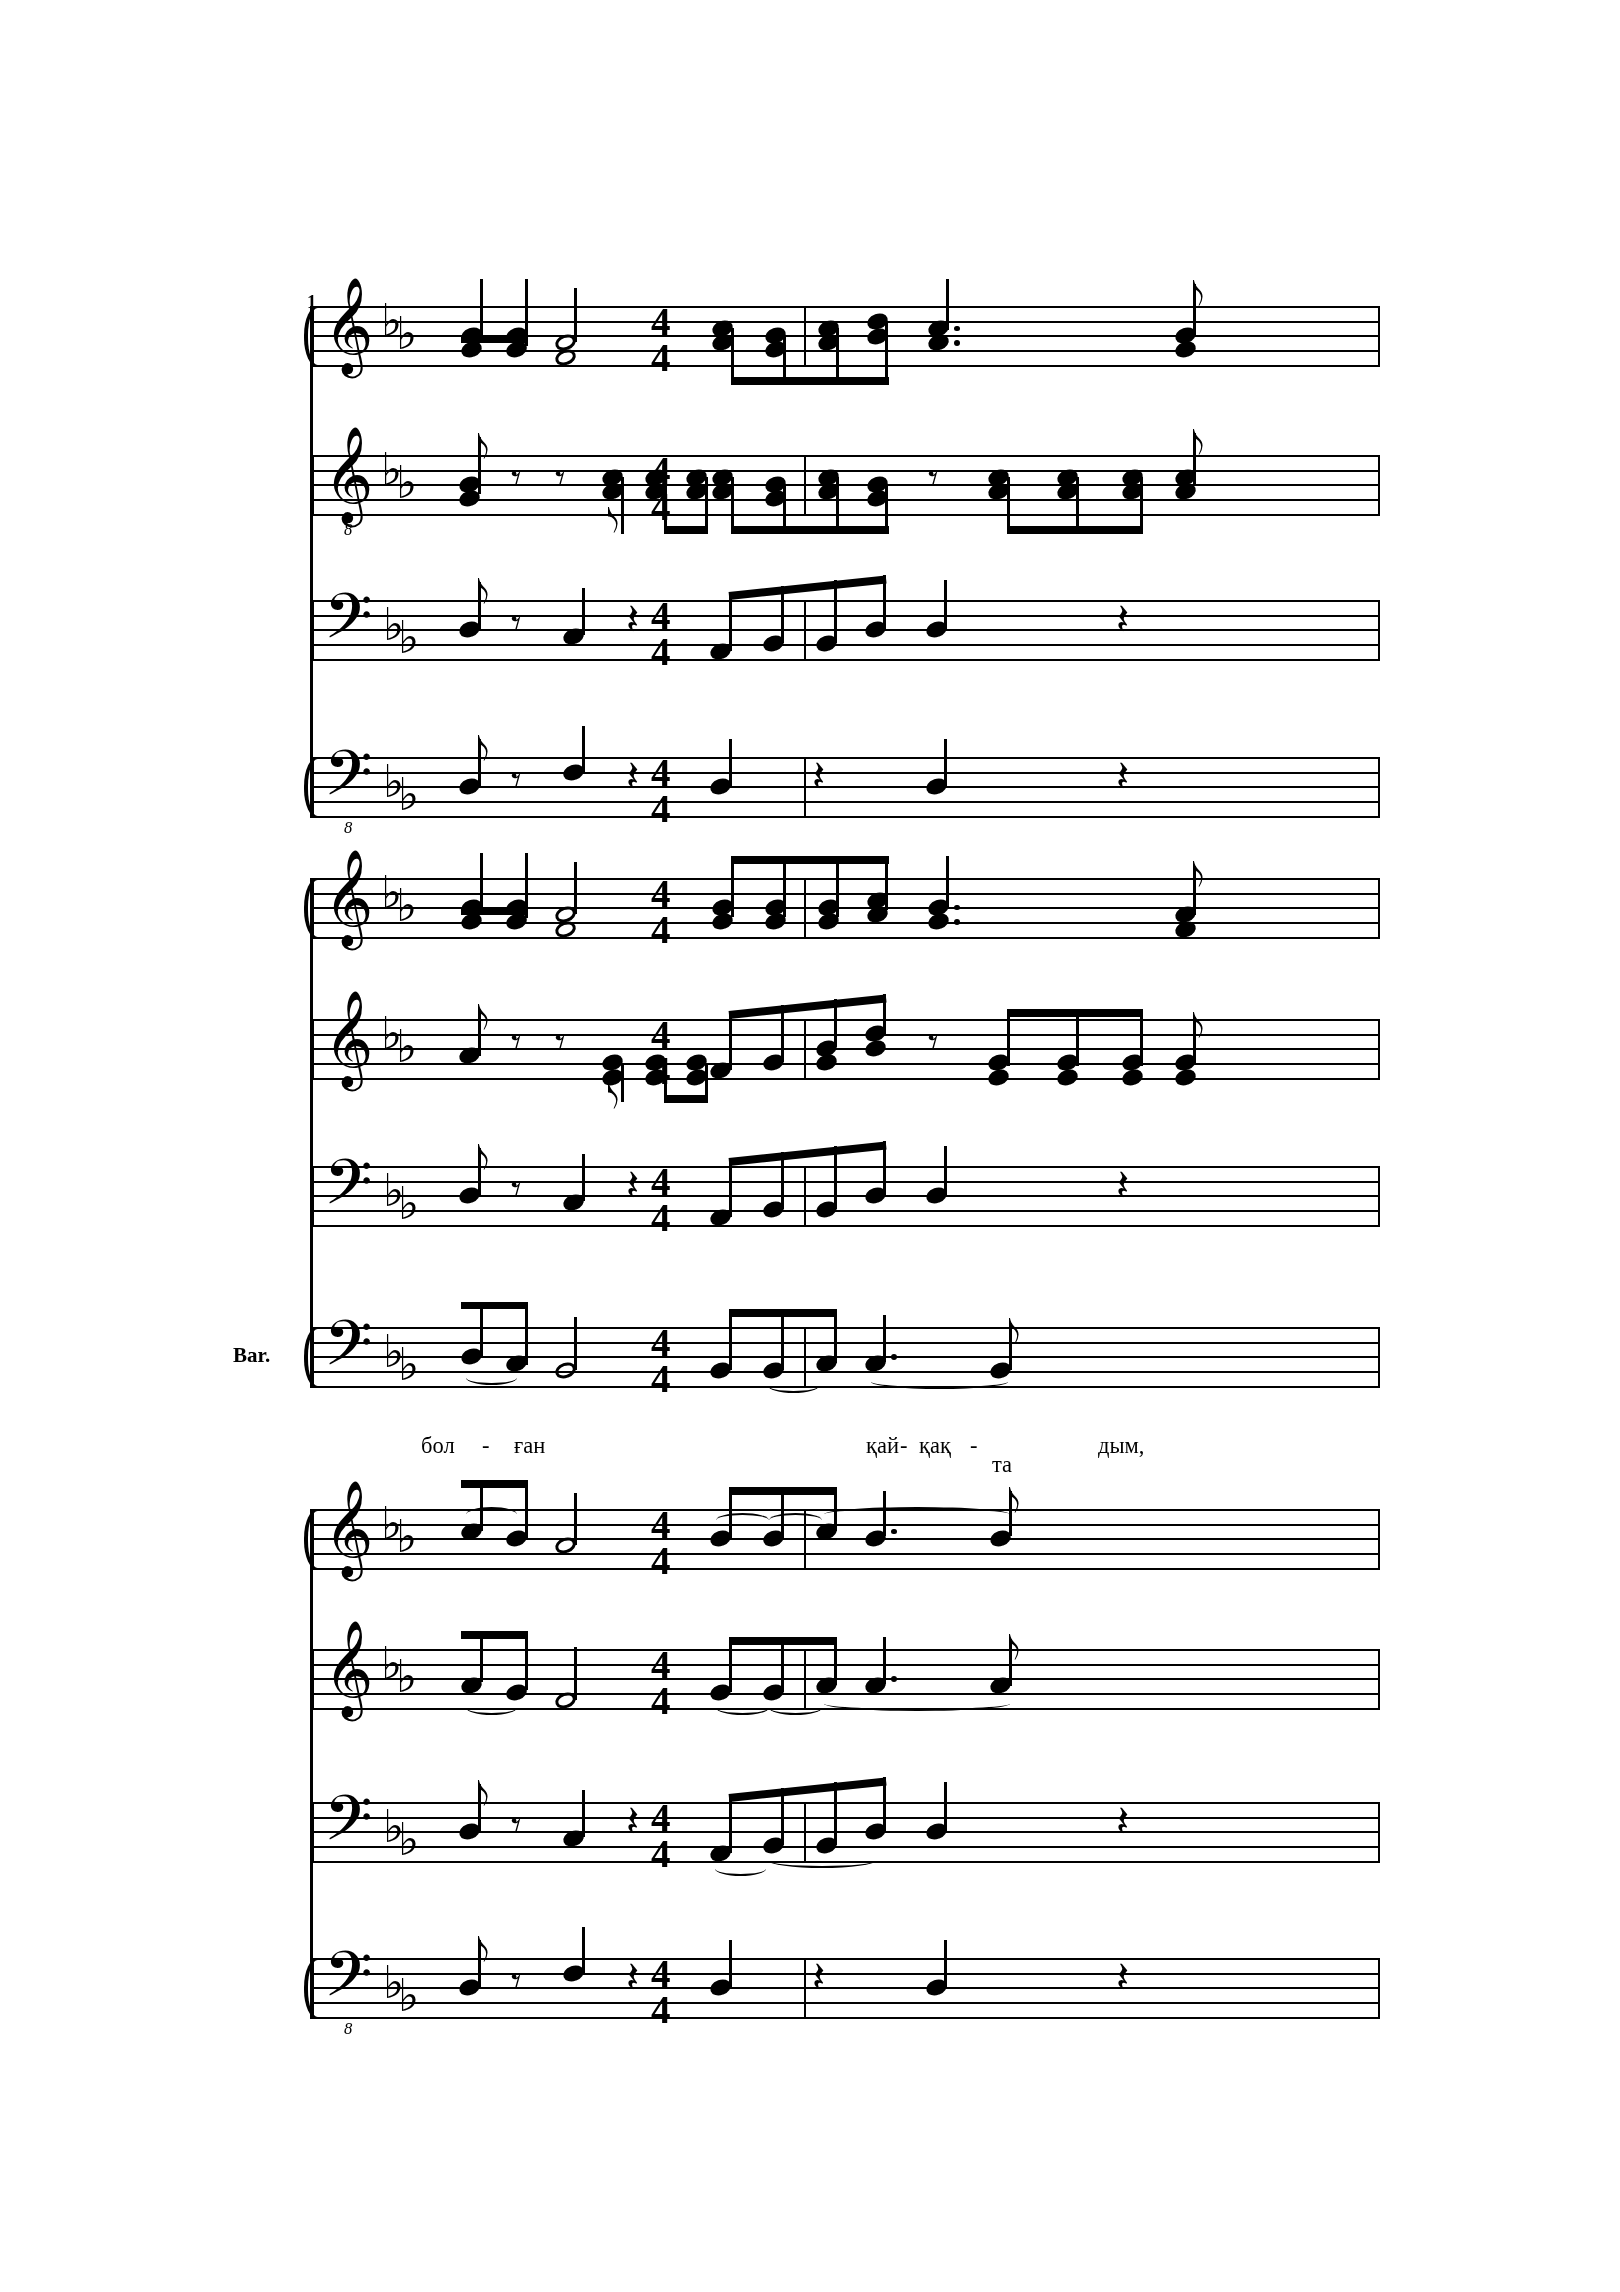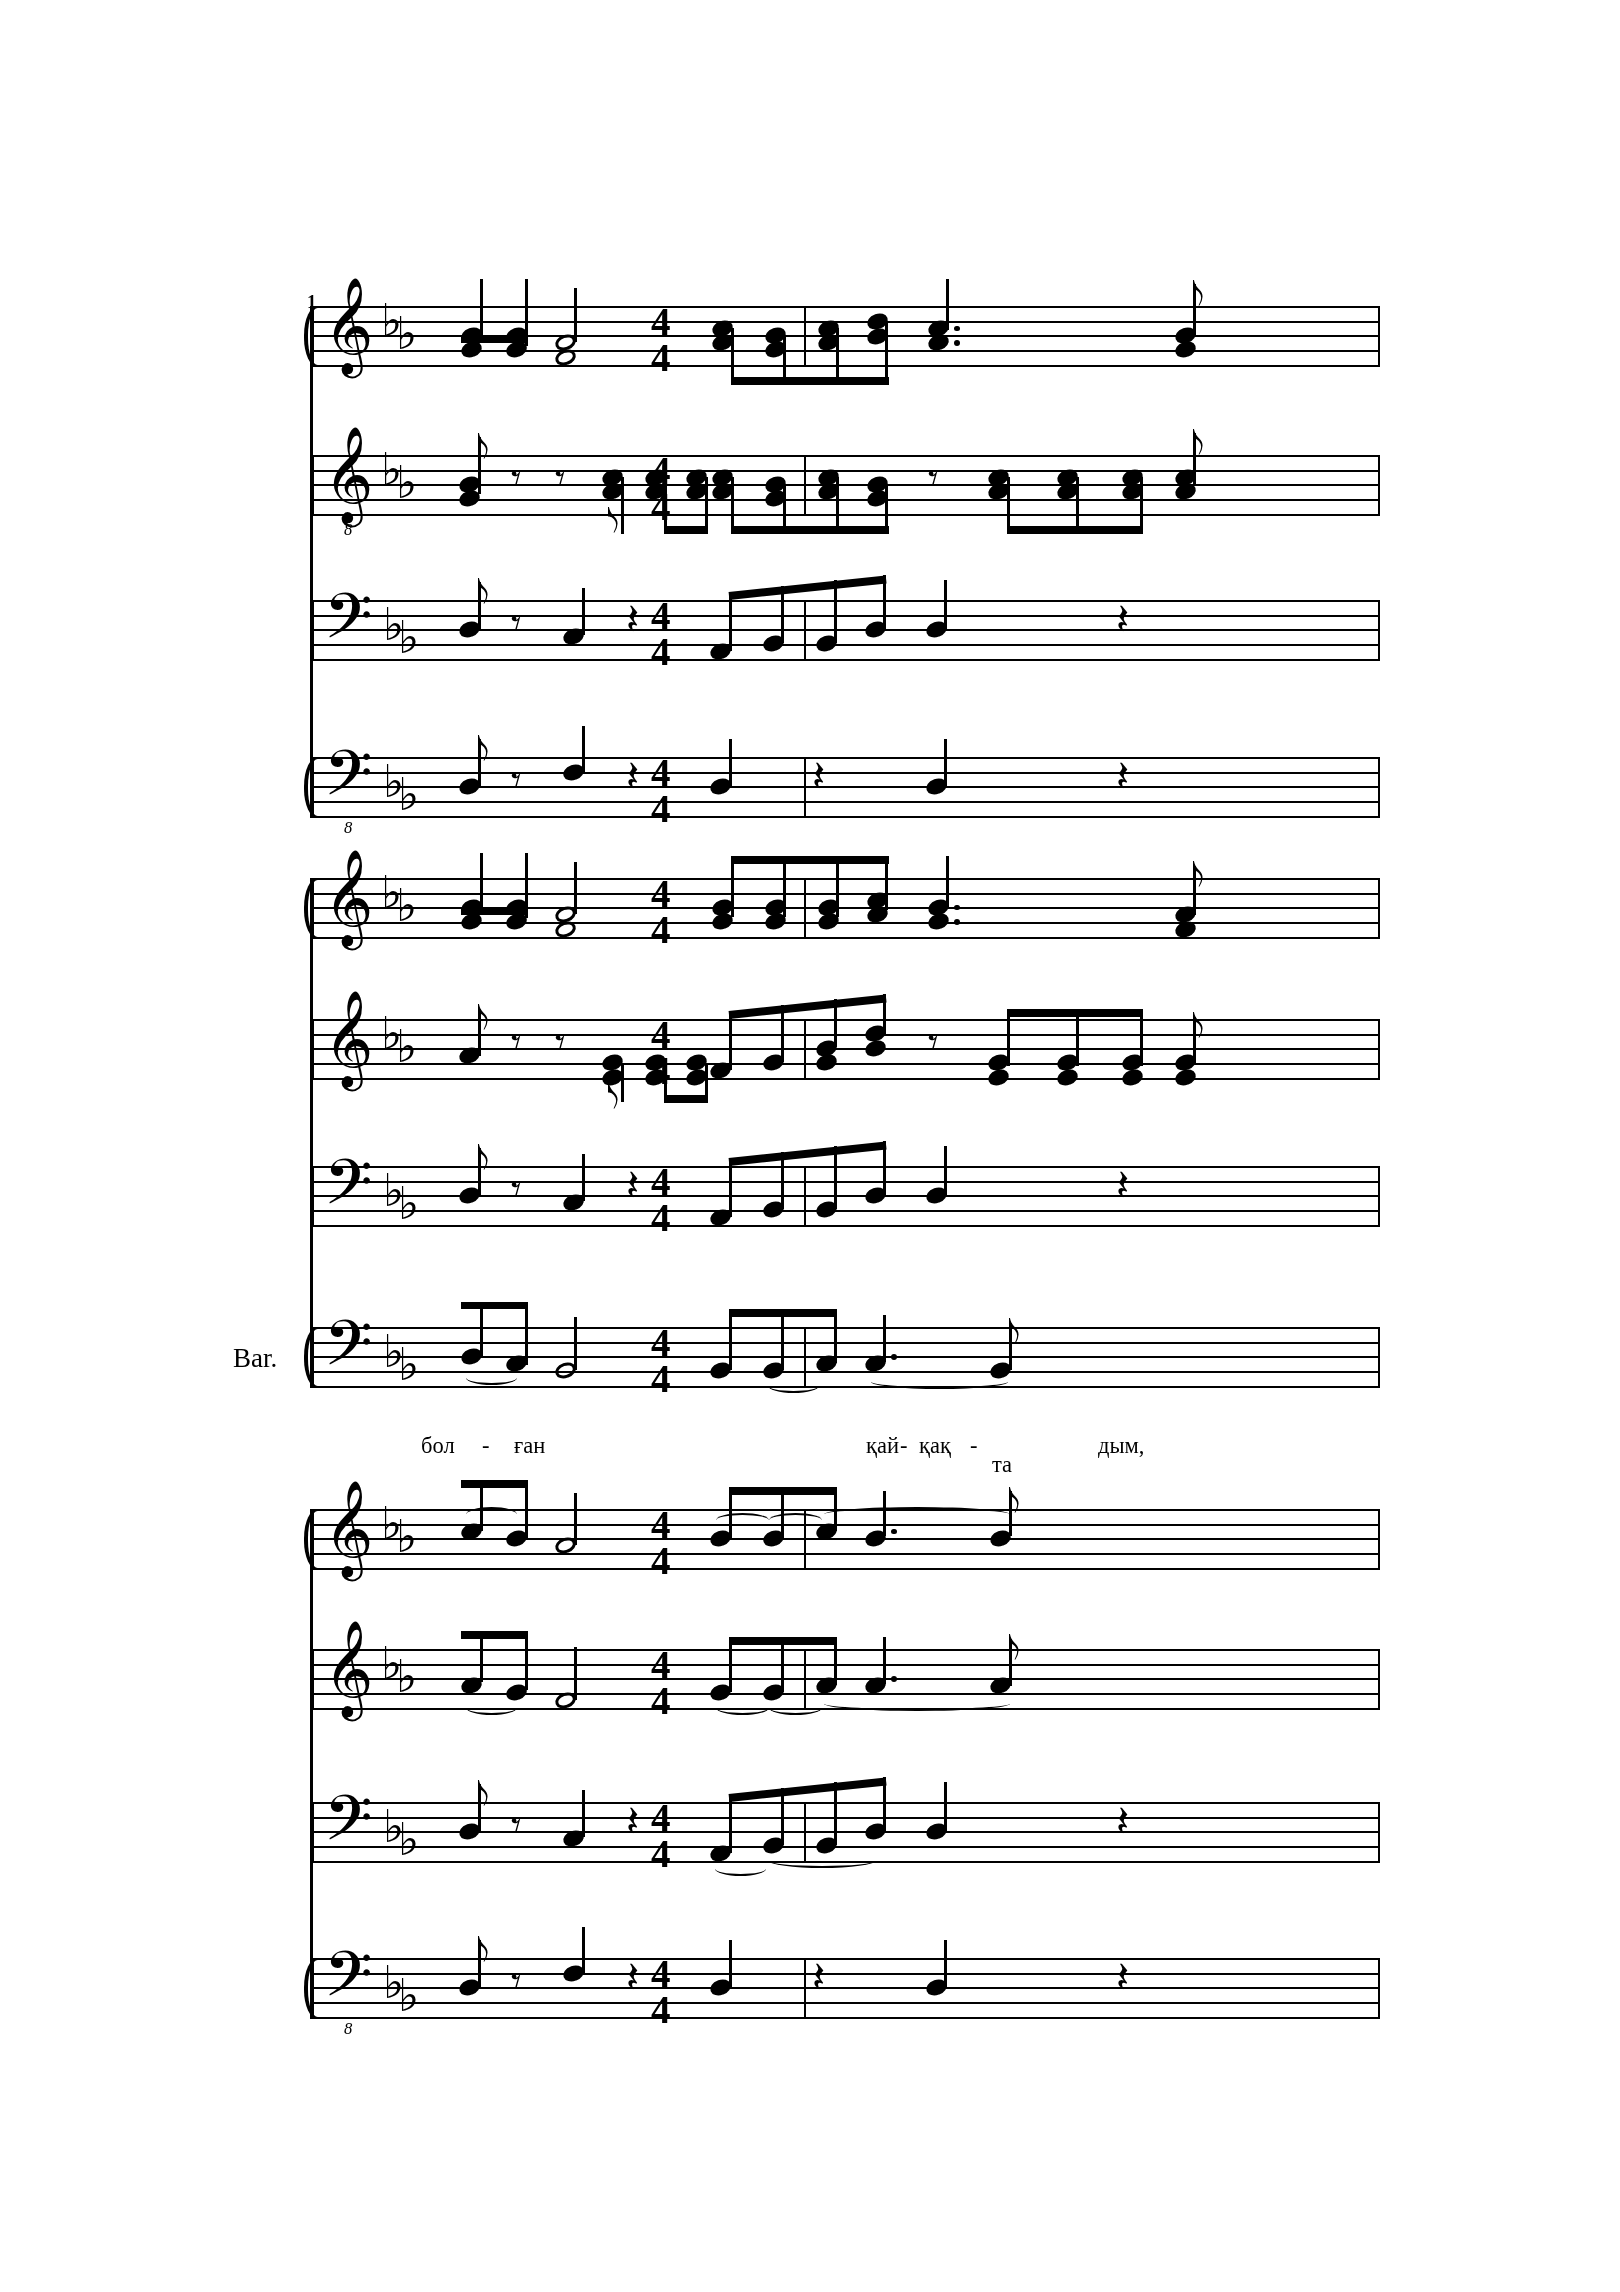"Bar." .part-label { font-size: 27px -> 21px; font-weight: none -> bold }
